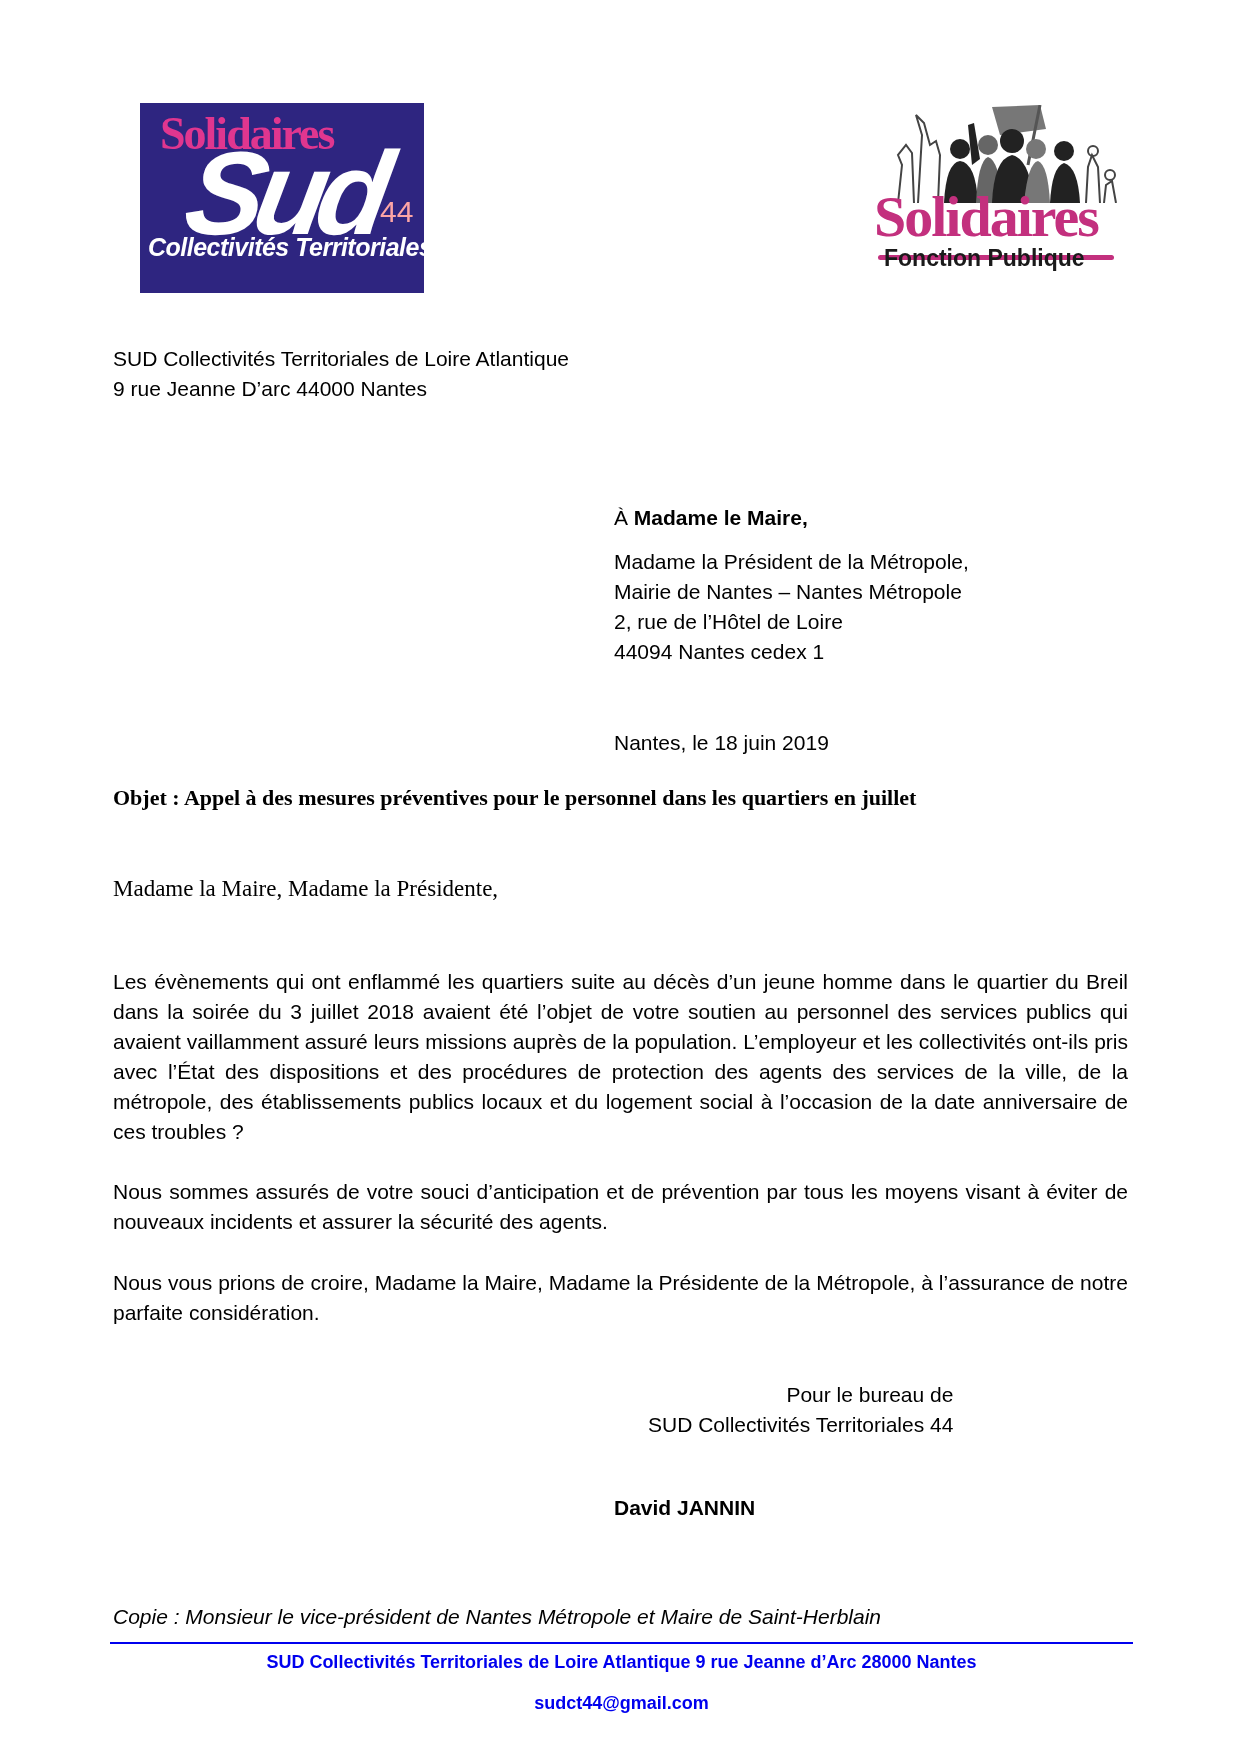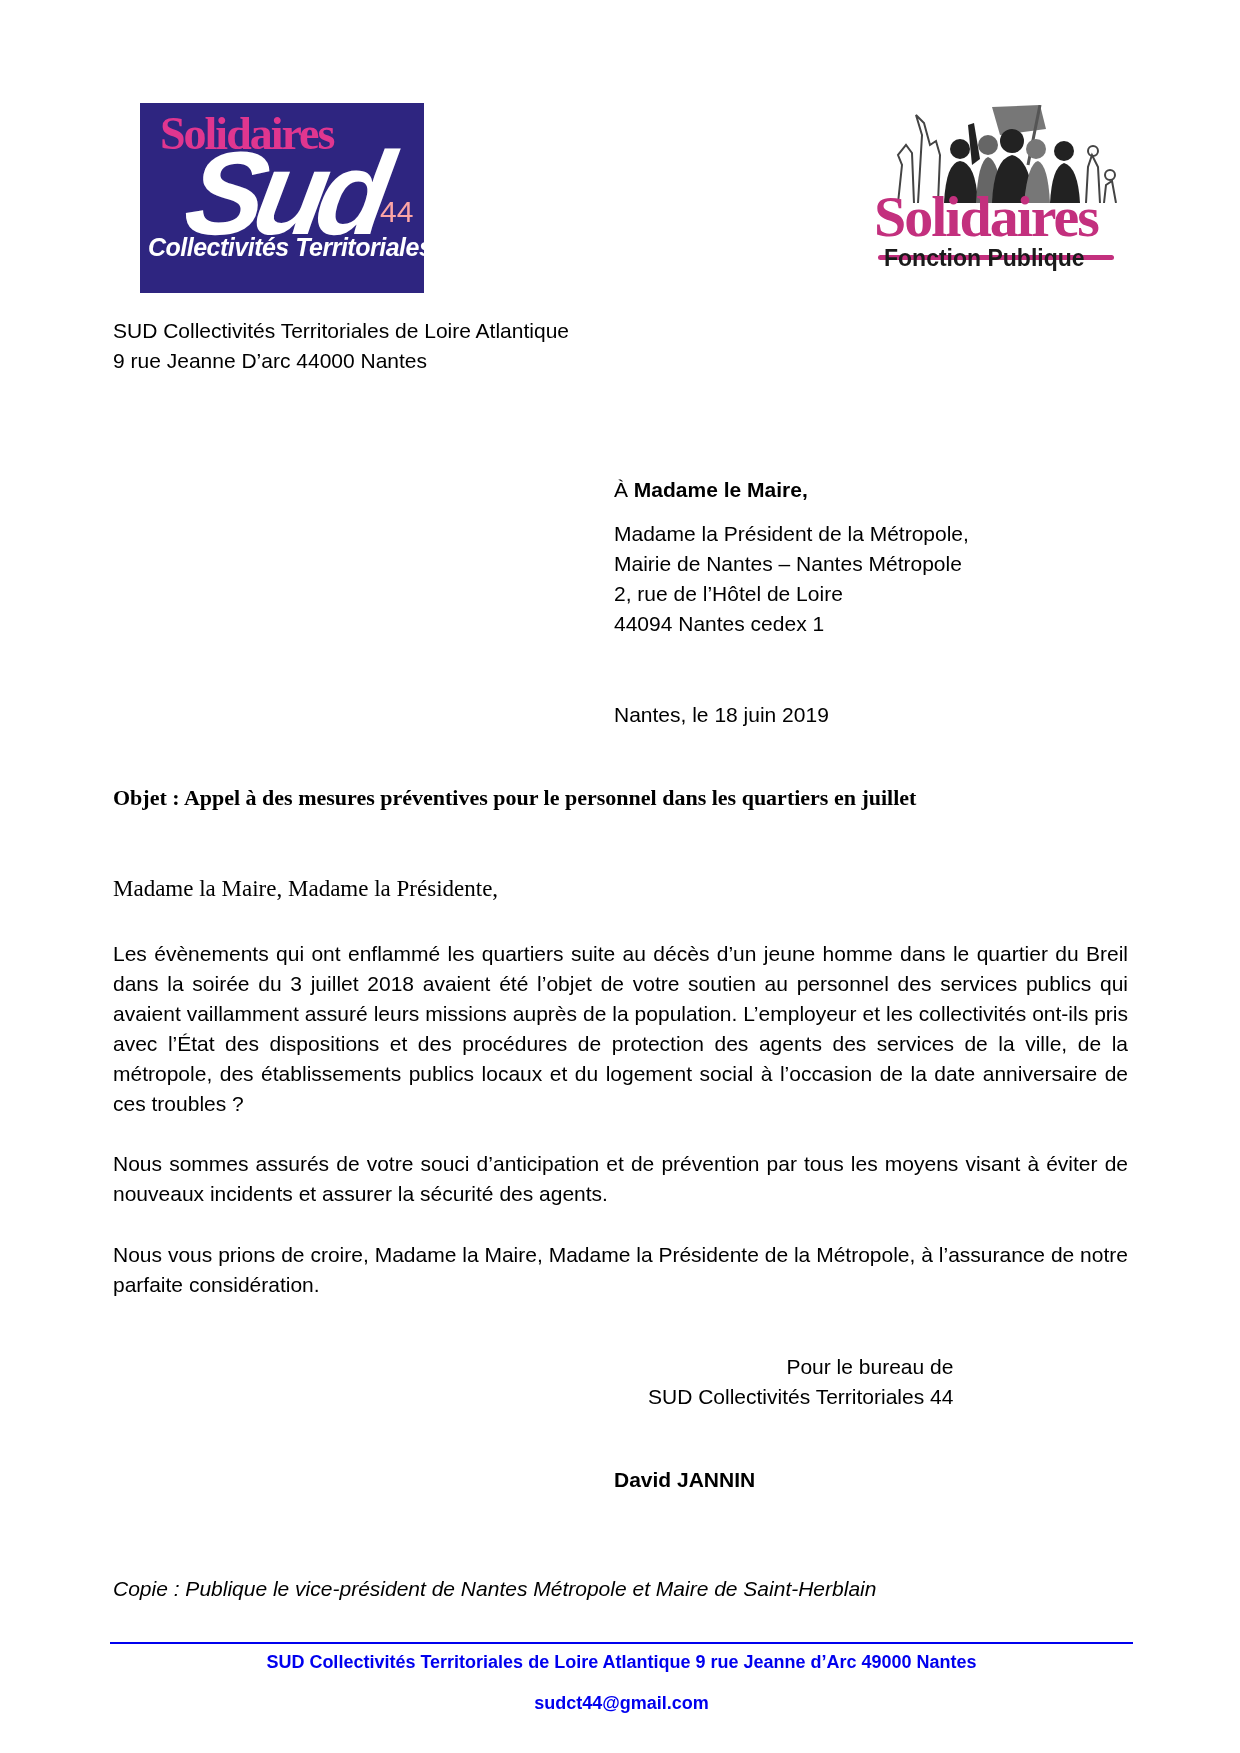"SUD Collectivités Territoriales de Loire Atlantique" .sans { margin-top: none -> 28px }
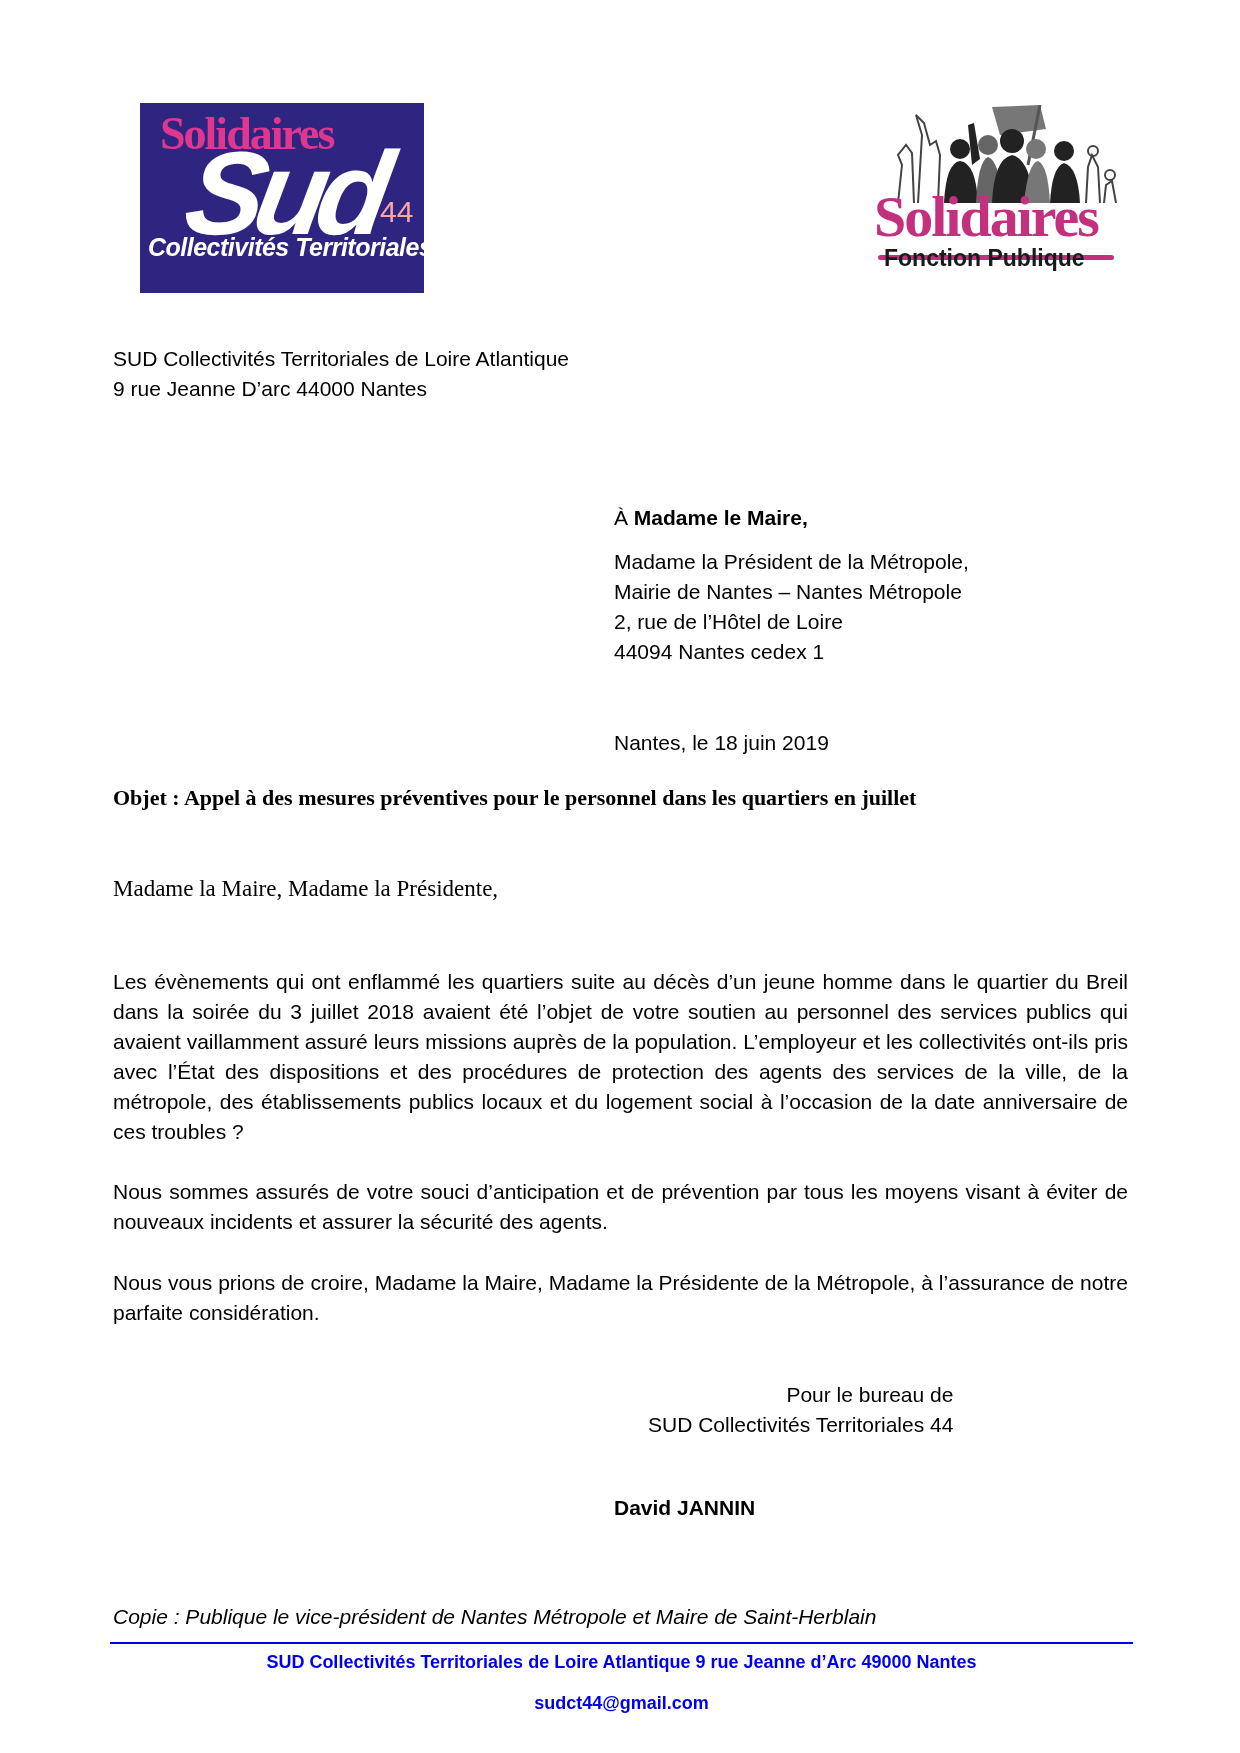"Copie : Publique le vice-président" div.abs { text: Publique -> Monsieur }
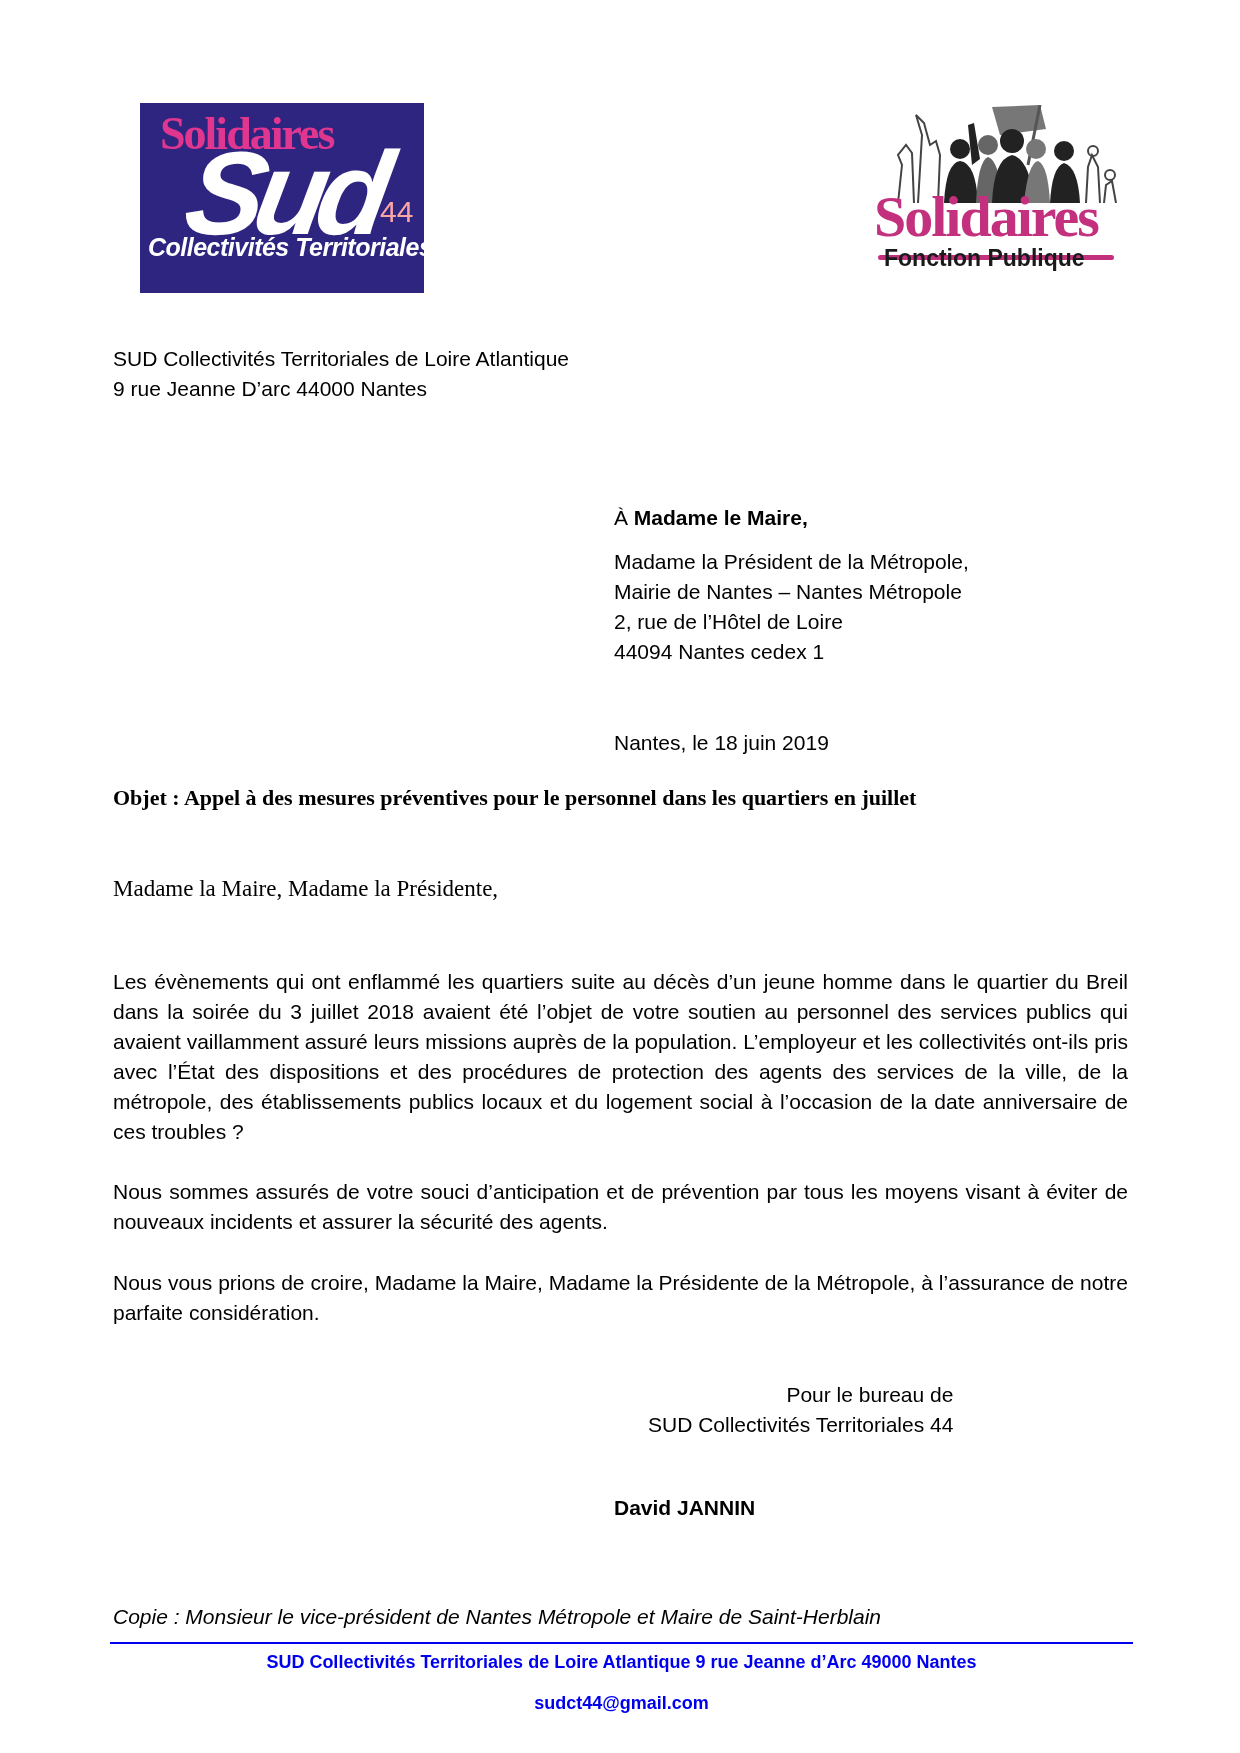"SUD Collectivités Territoriales de Loire Atlantique 9" div.abs { text: 49000 -> 28000 }
